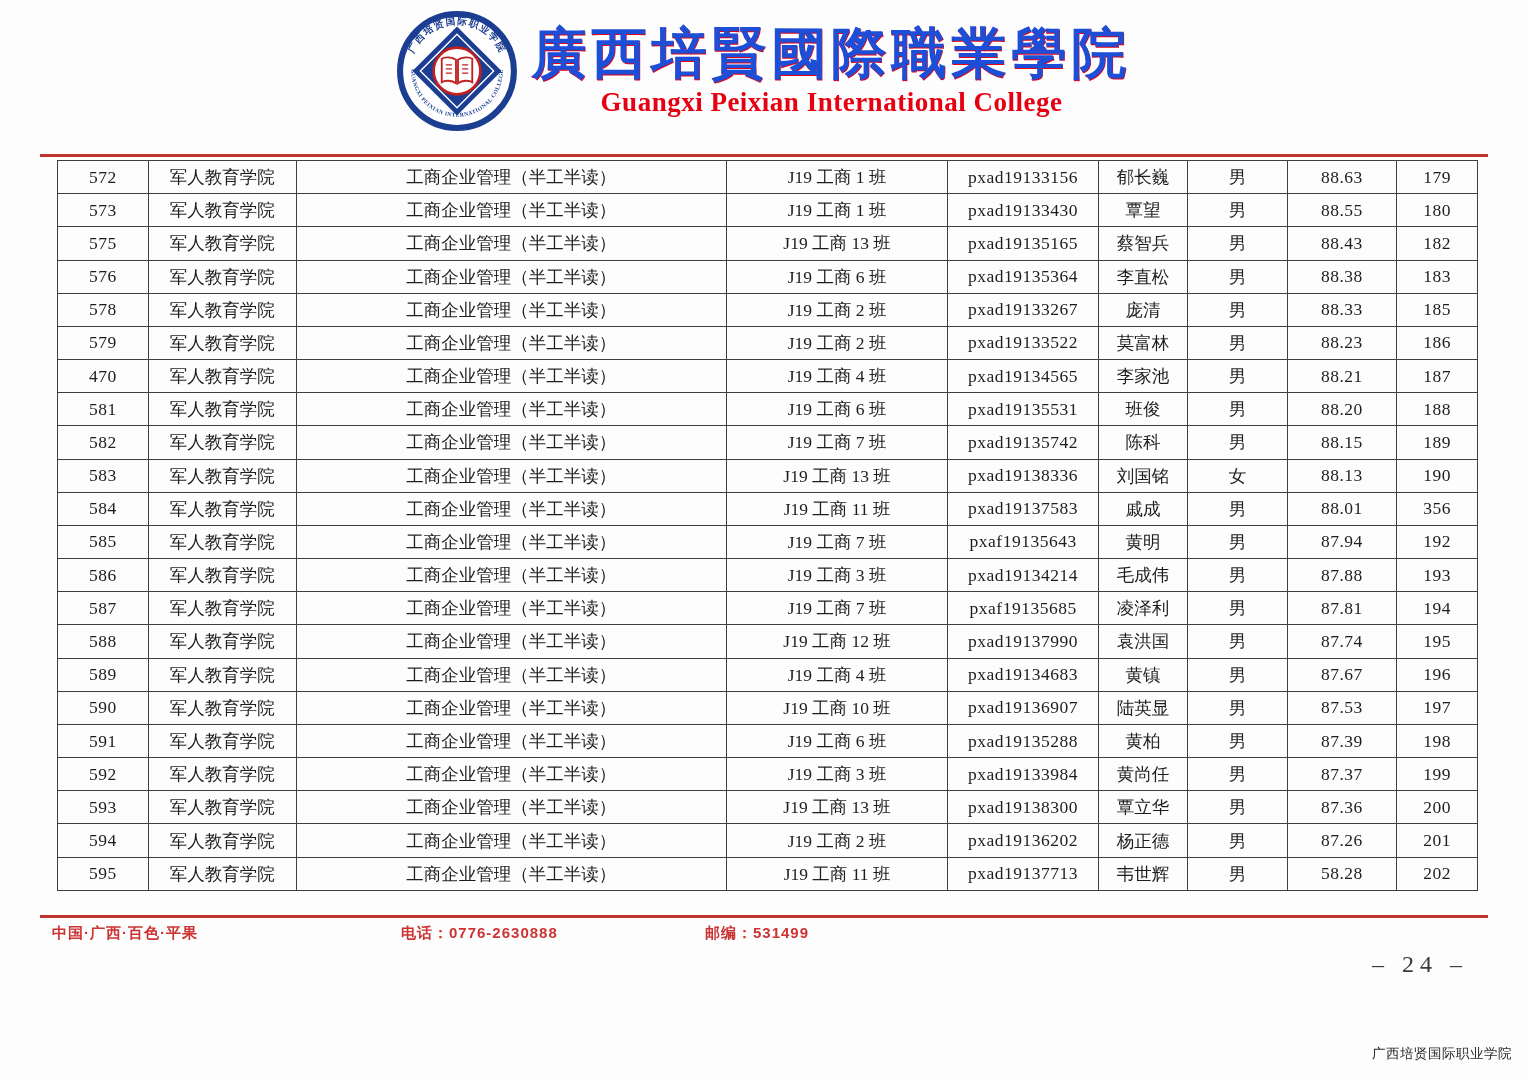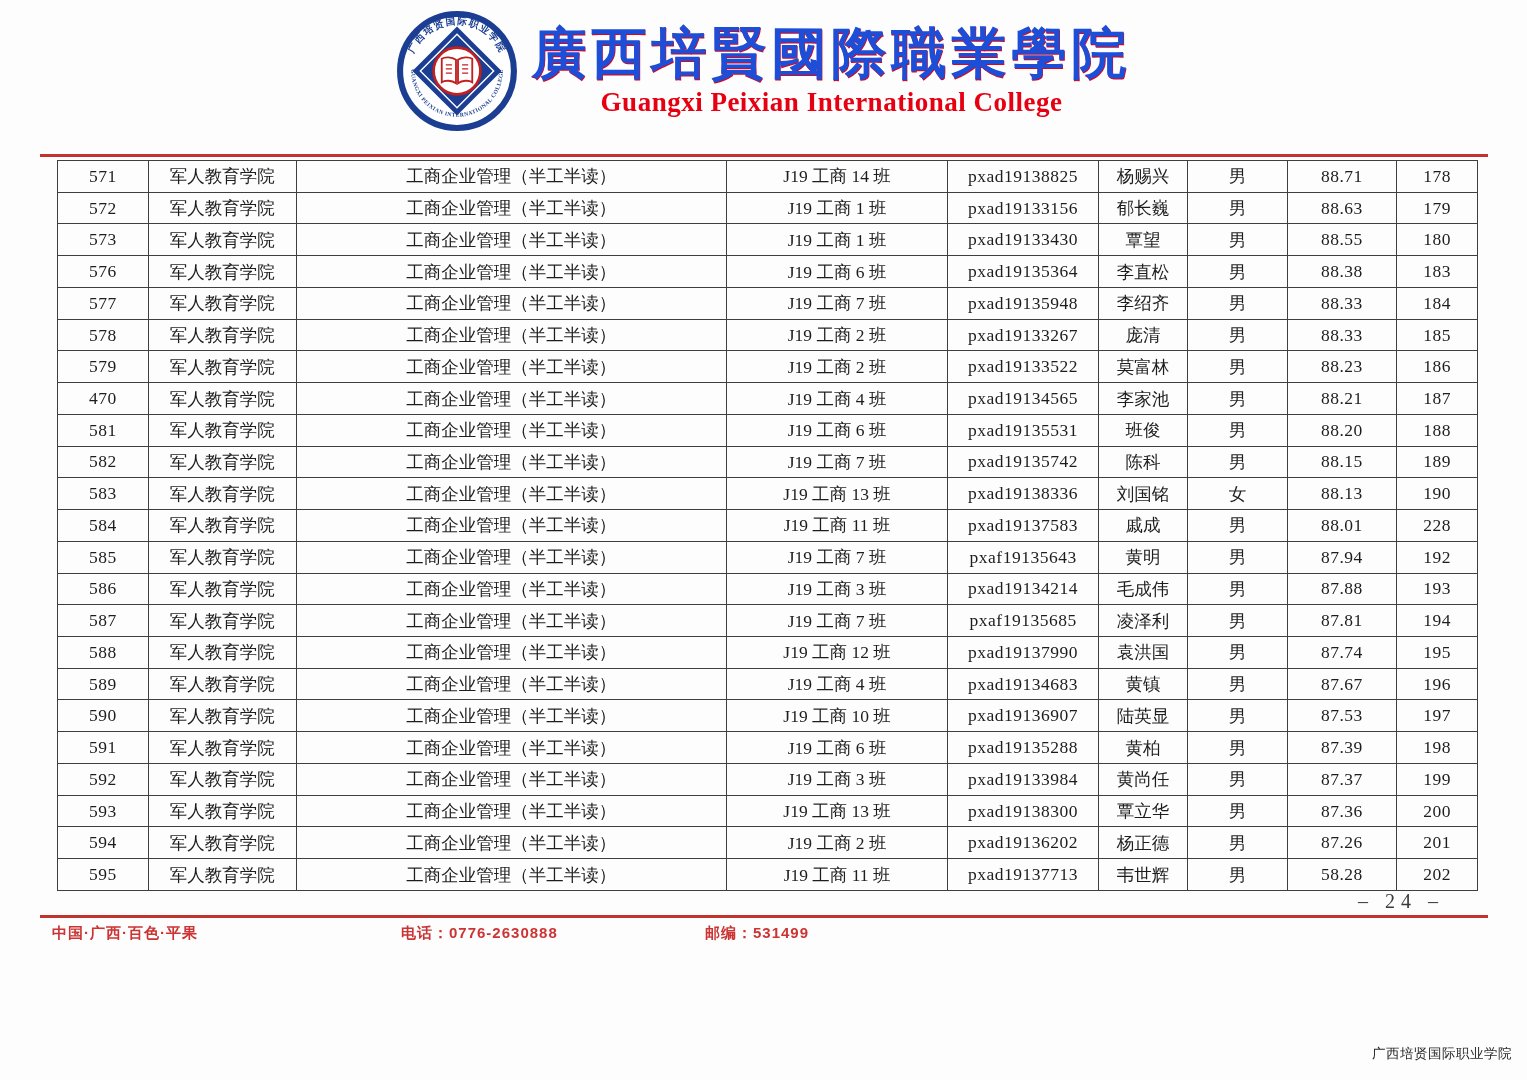"571" tr { html: <tr> <td>571</td> <td>军人教育学院</td> <td>工商企业管理（半工半读）</td> <td>J19 工商 14 班</td> <td>pxad19138825</td> <td>杨赐兴</td> <td>男</td> <td>88.71</td> <td>178</td> </tr> -> none }
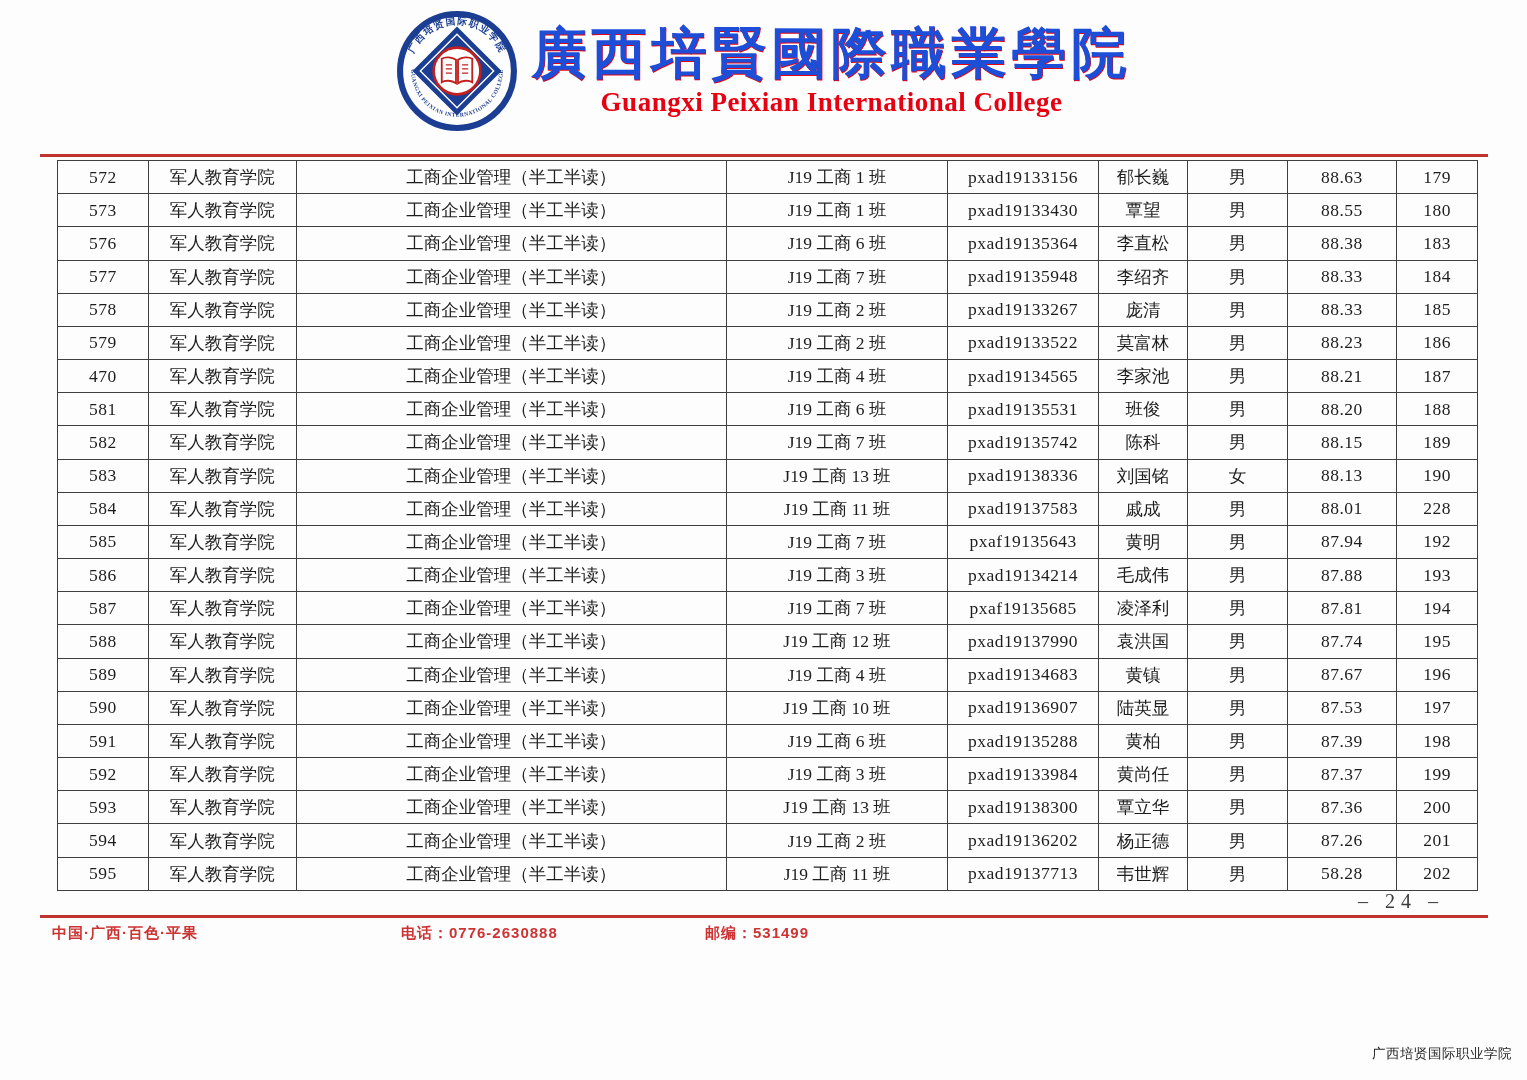"575" tr { html: none -> <tr> <td>575</td> <td>军人教育学院</td> <td>工商企业管理（半工半读）</td> <td>J19 工商 13 班</td> <td>pxad19135165</td> <td>蔡智兵</td> <td>男</td> <td>88.43</td> <td>182</td> </tr> }
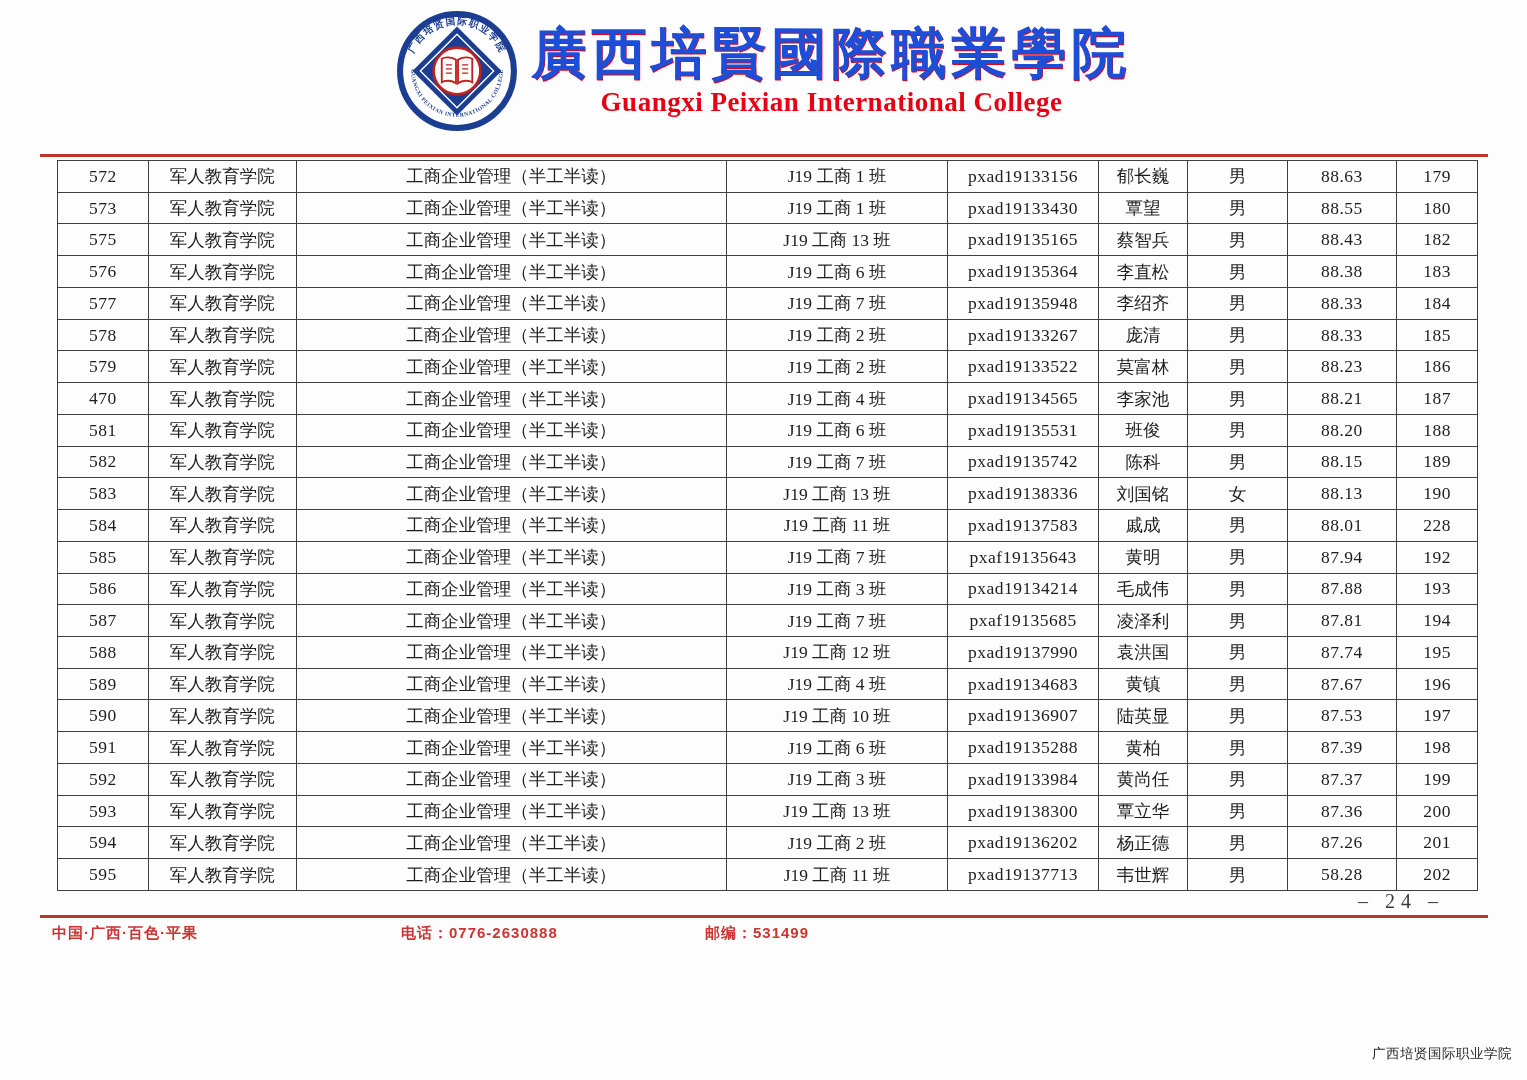"577" tr { html: <tr> <td>577</td> <td>军人教育学院</td> <td>工商企业管理（半工半读）</td> <td>J19 工商 7 班</td> <td>pxad19135948</td> <td>李绍齐</td> <td>男</td> <td>88.33</td> <td>184</td> </tr> -> none }
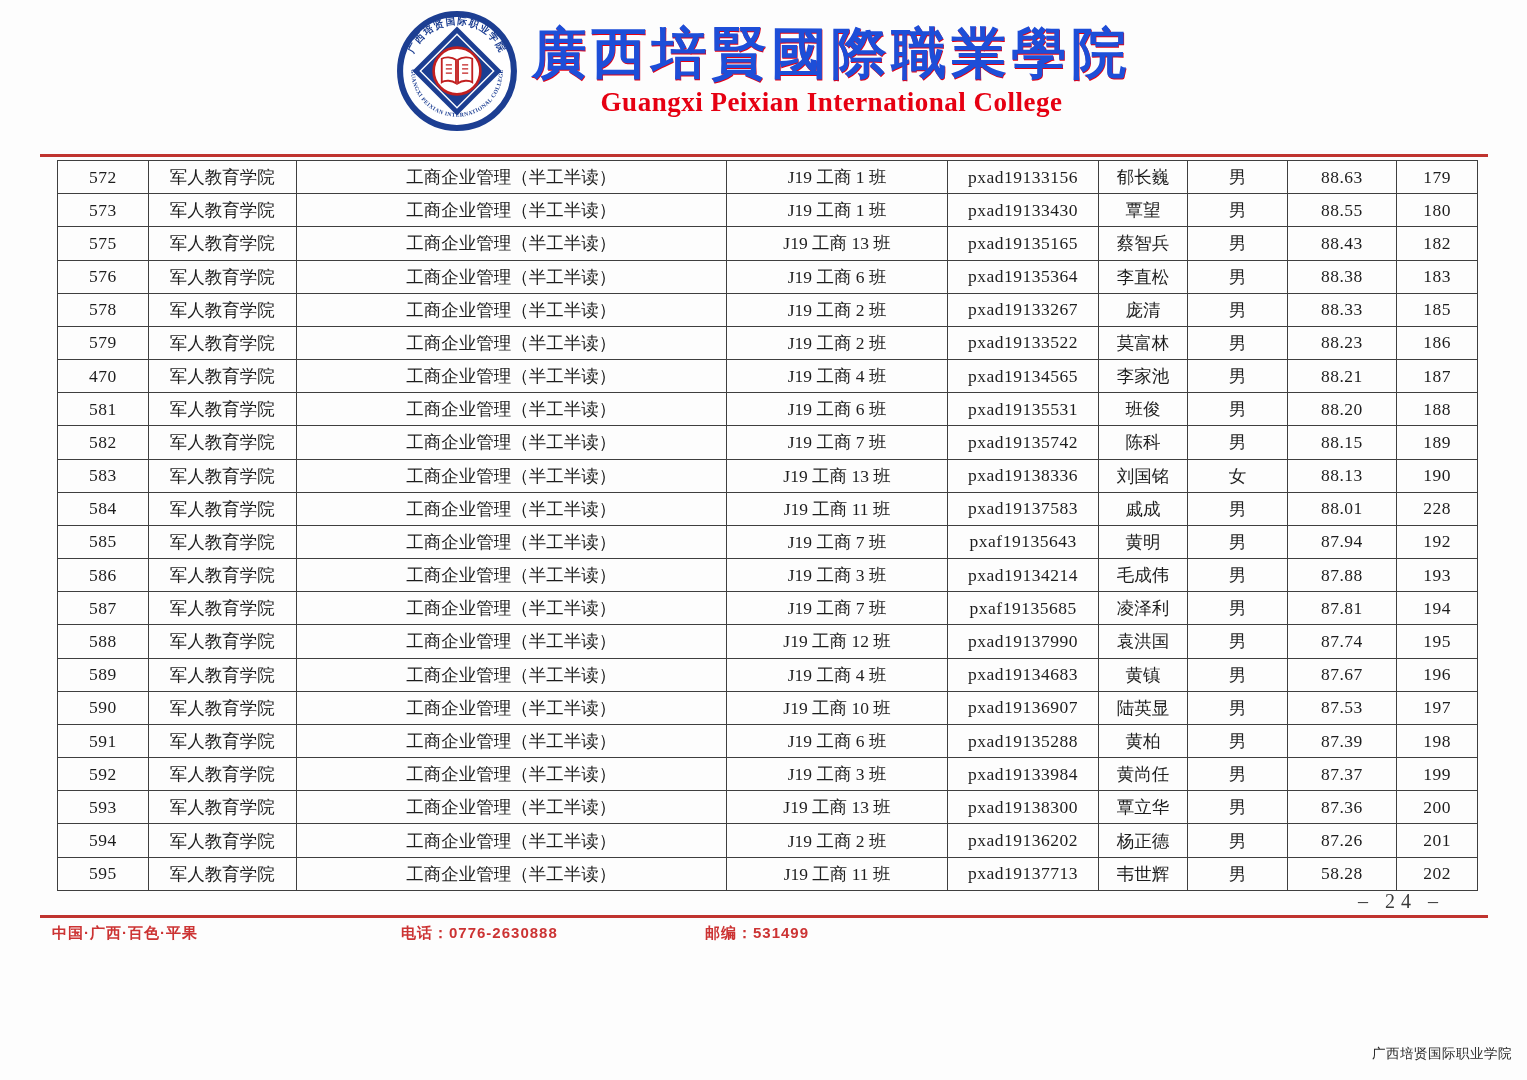"228" td.c-rank { text: 228 -> 356 }
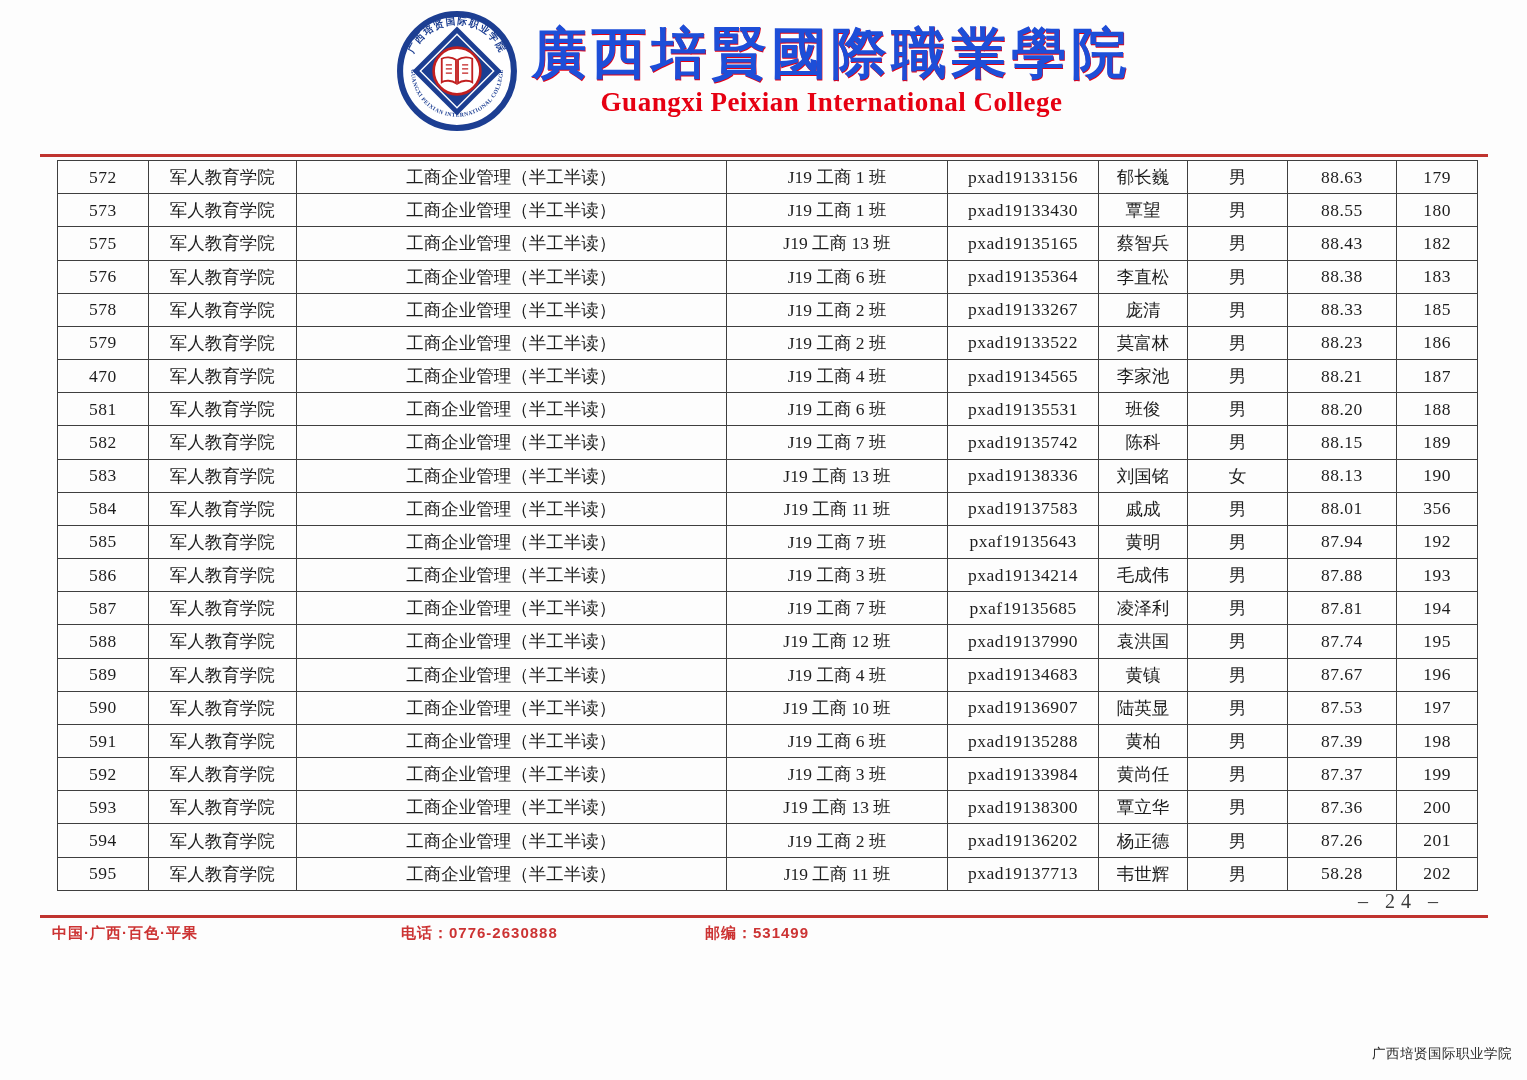"– 24 –" .page-number { font-size: 20px -> 24px; text-align: left -> right; top: 890px -> 951px }
